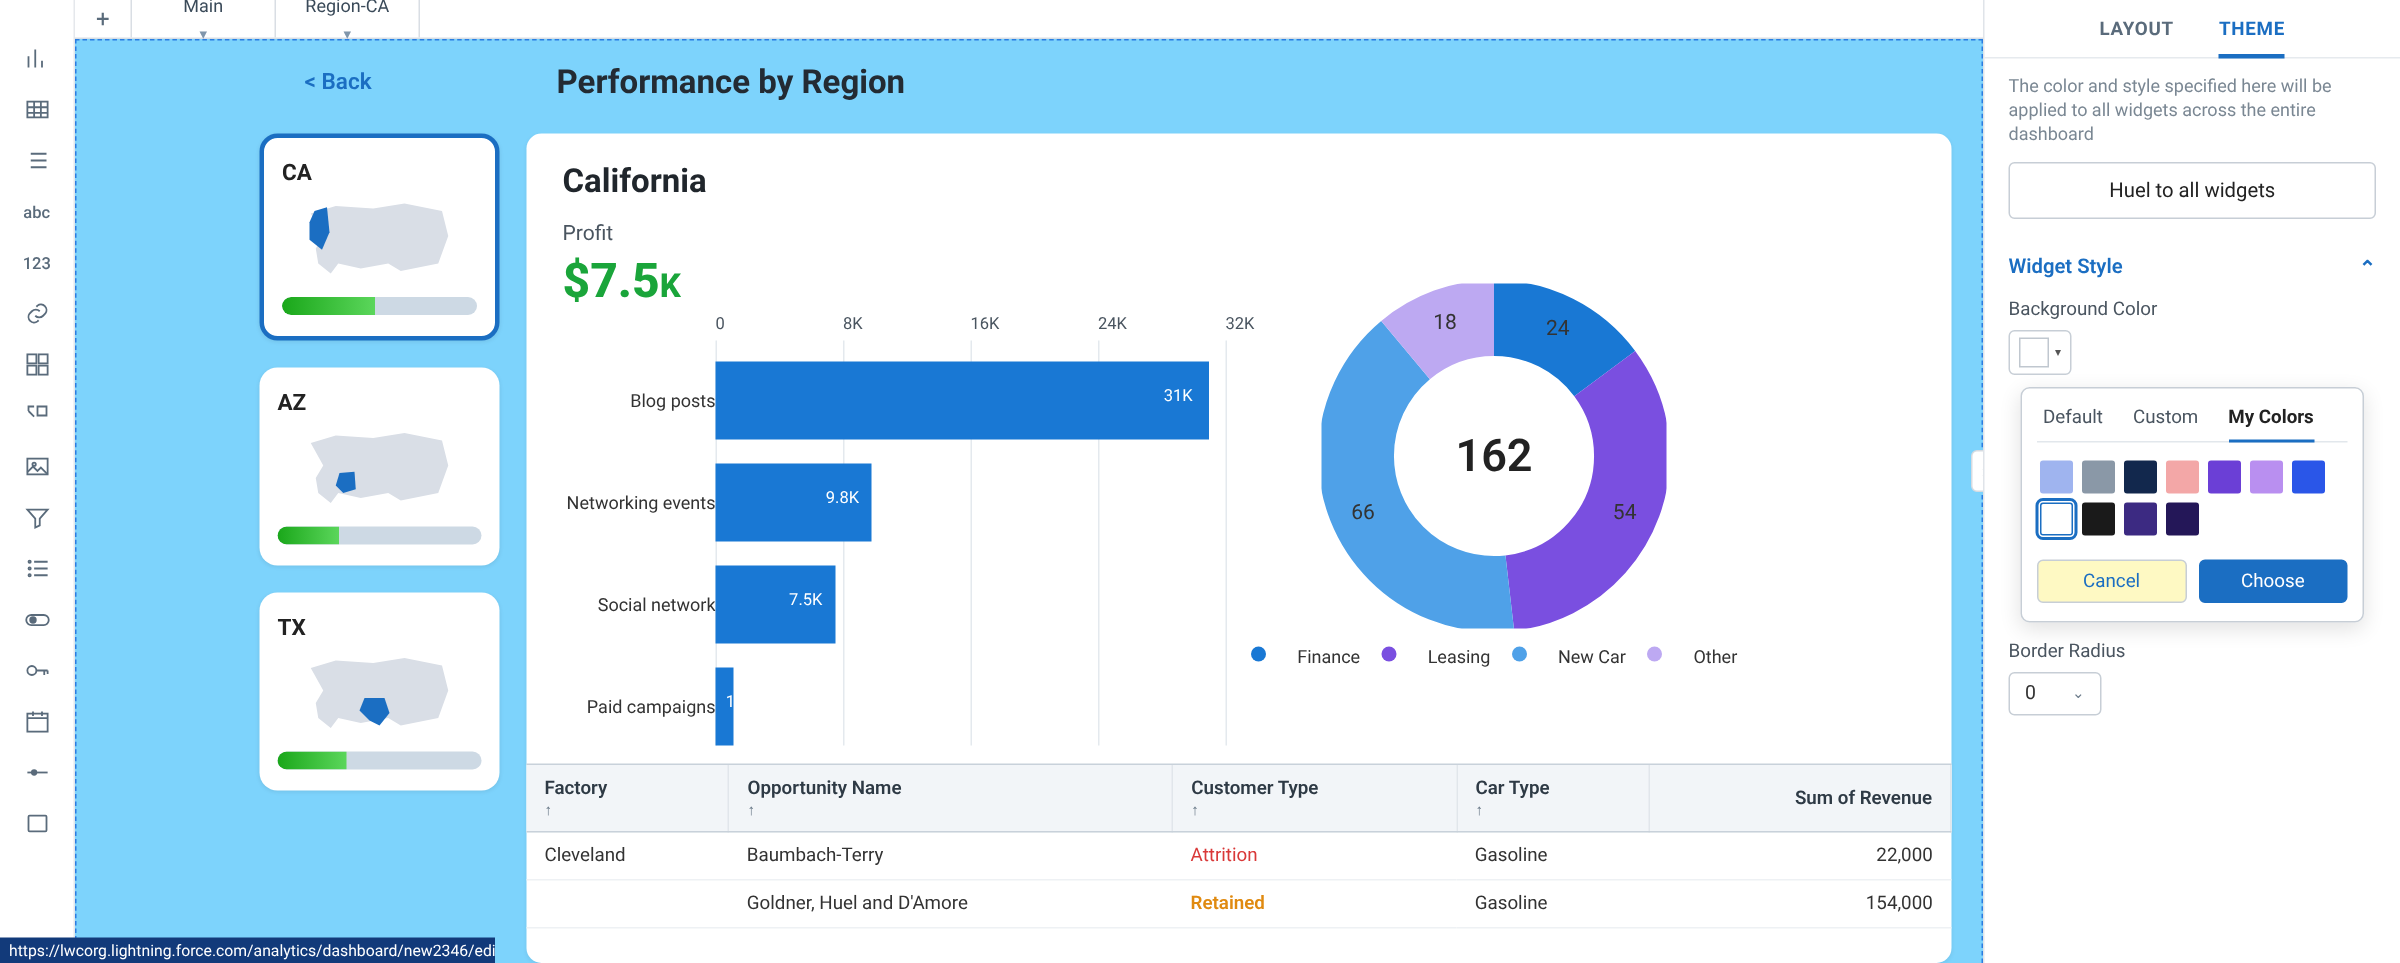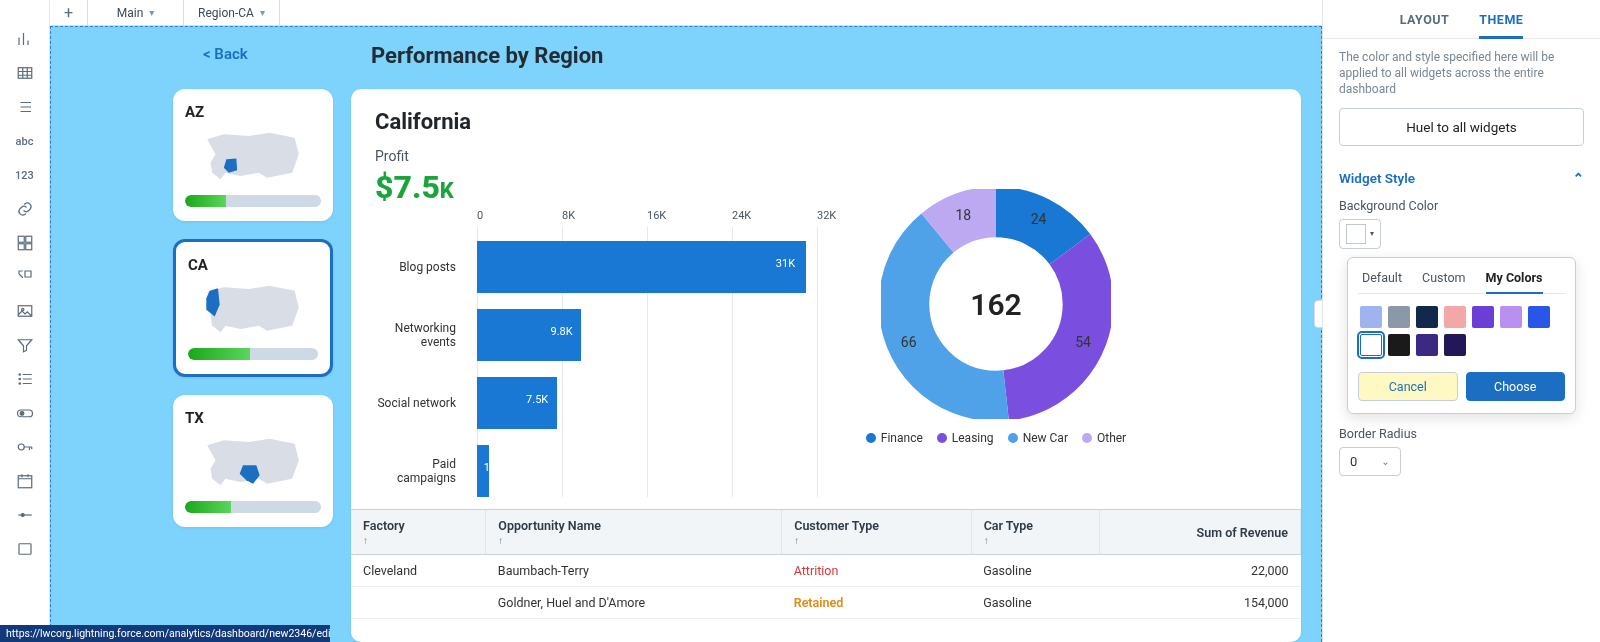"Main" .tab { flex-direction: none -> column }
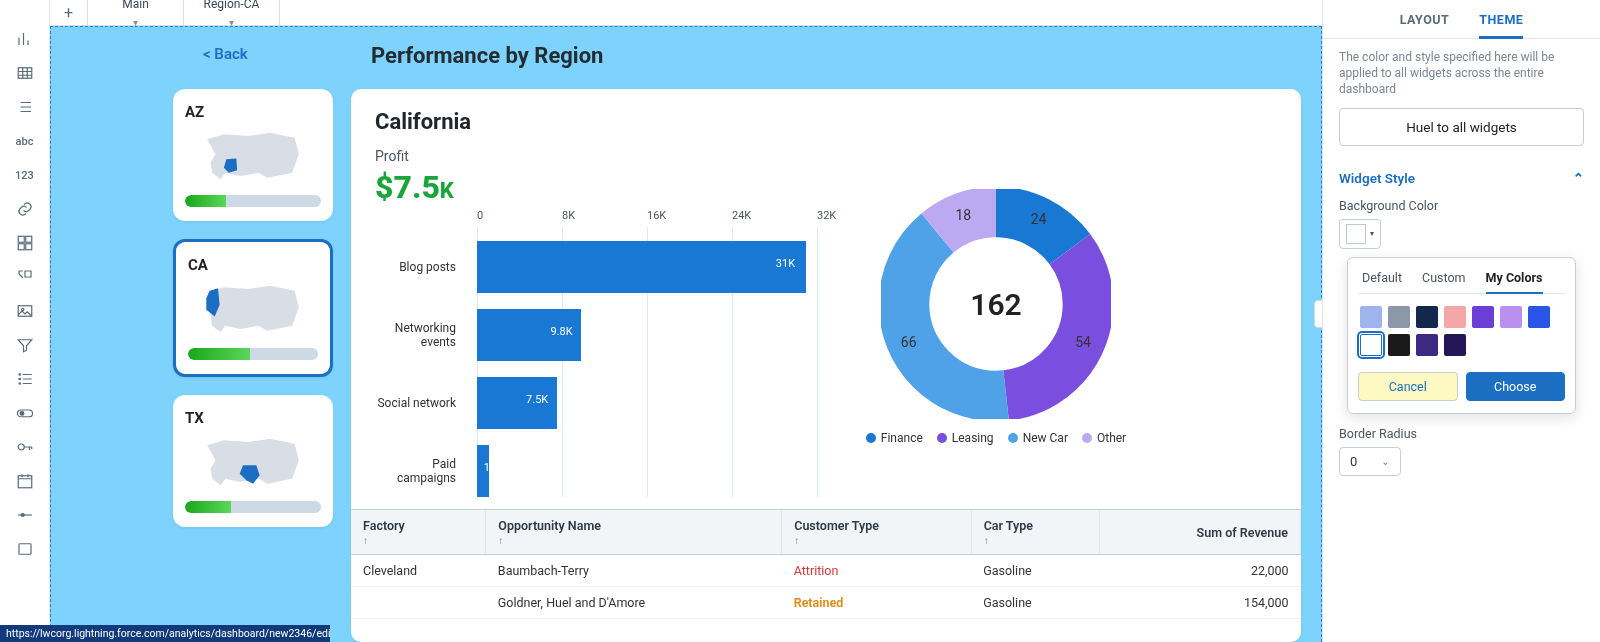"AZ" div.rcard { order: before "CA" -> after "CA" }
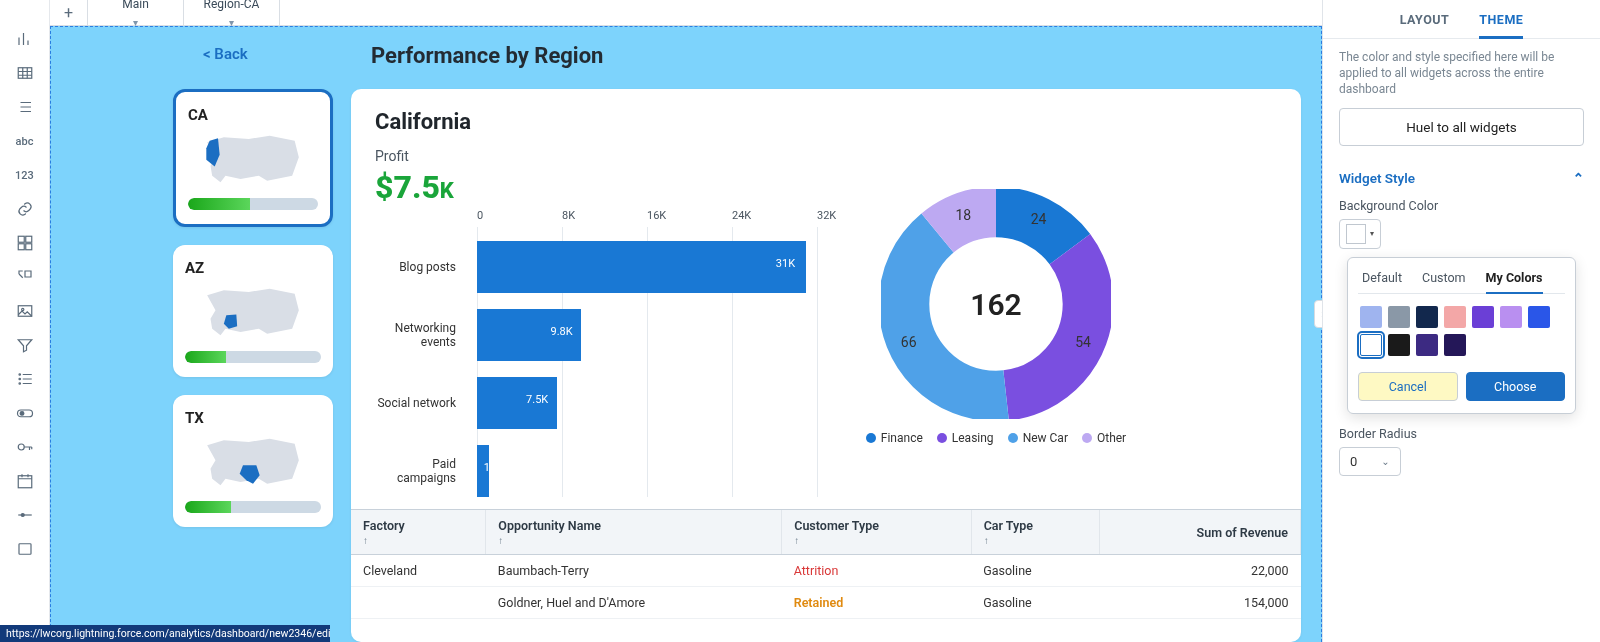"Blog posts" .brow .lab { padding-right: 21px -> 0 }
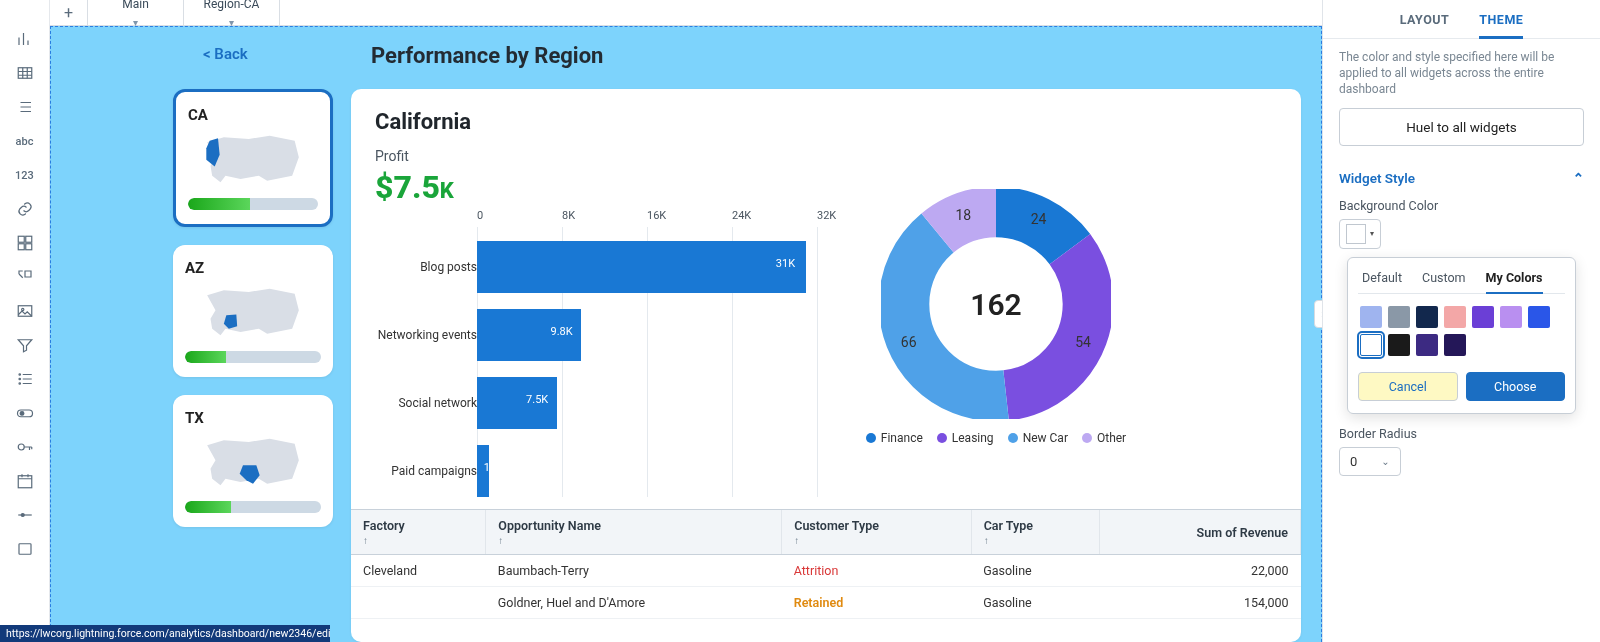"Finance" .legend div { align-items: center -> flex-start; gap: 5px -> 21px }
